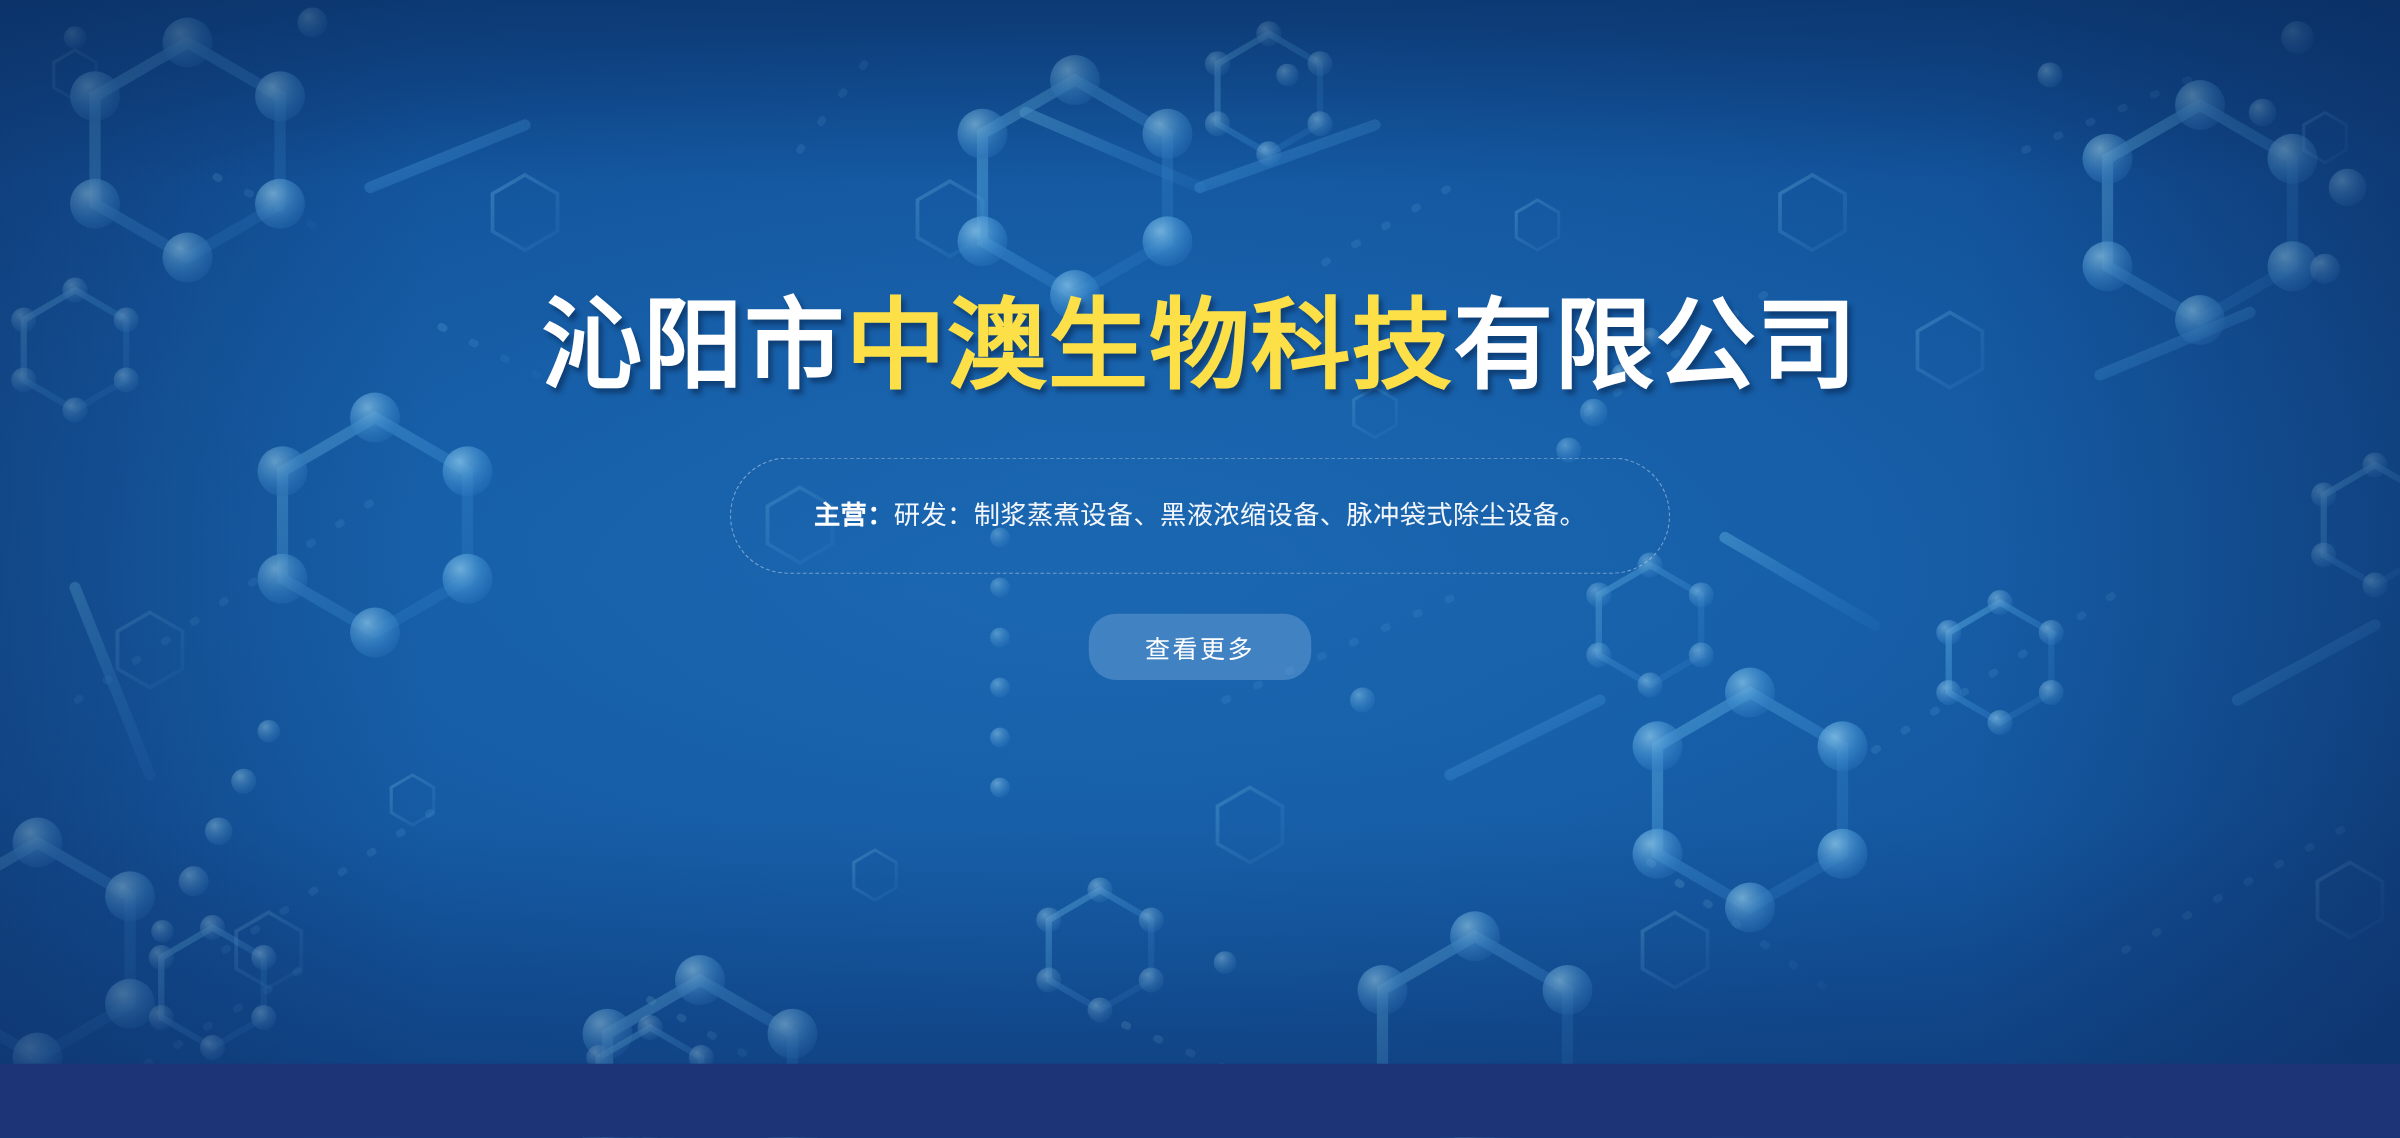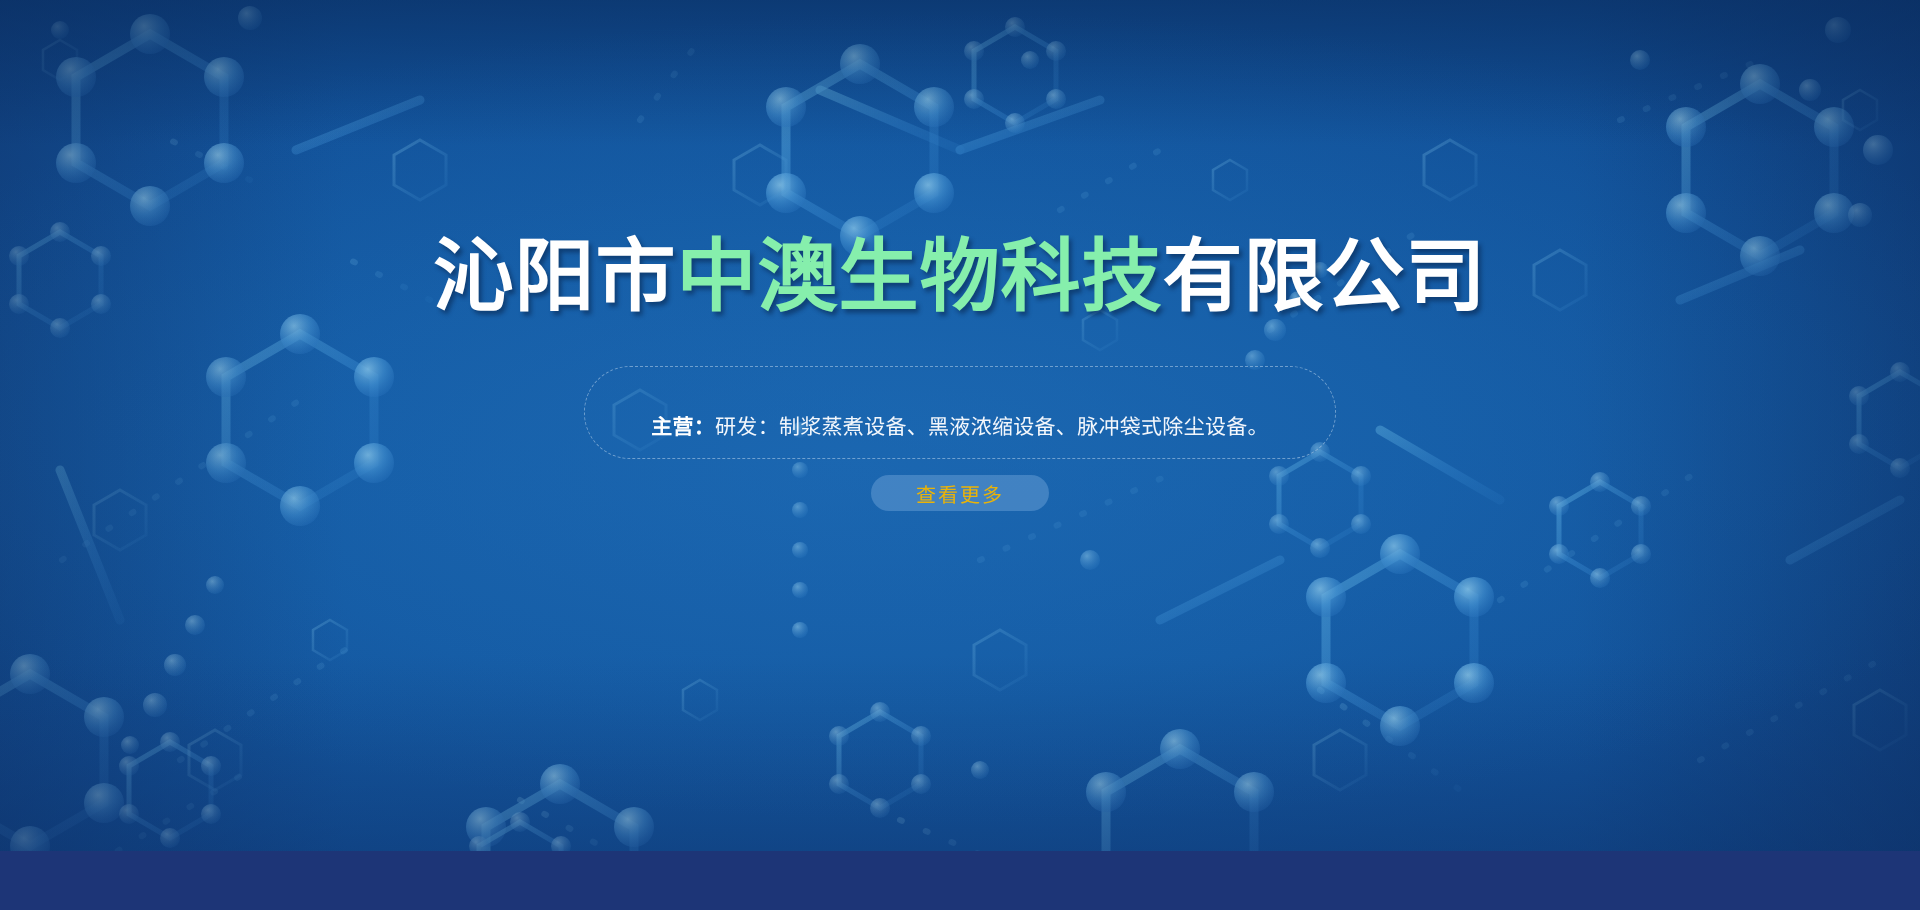"中澳生物科技" .hero-title .accent { color: #86efac -> #fde047 }
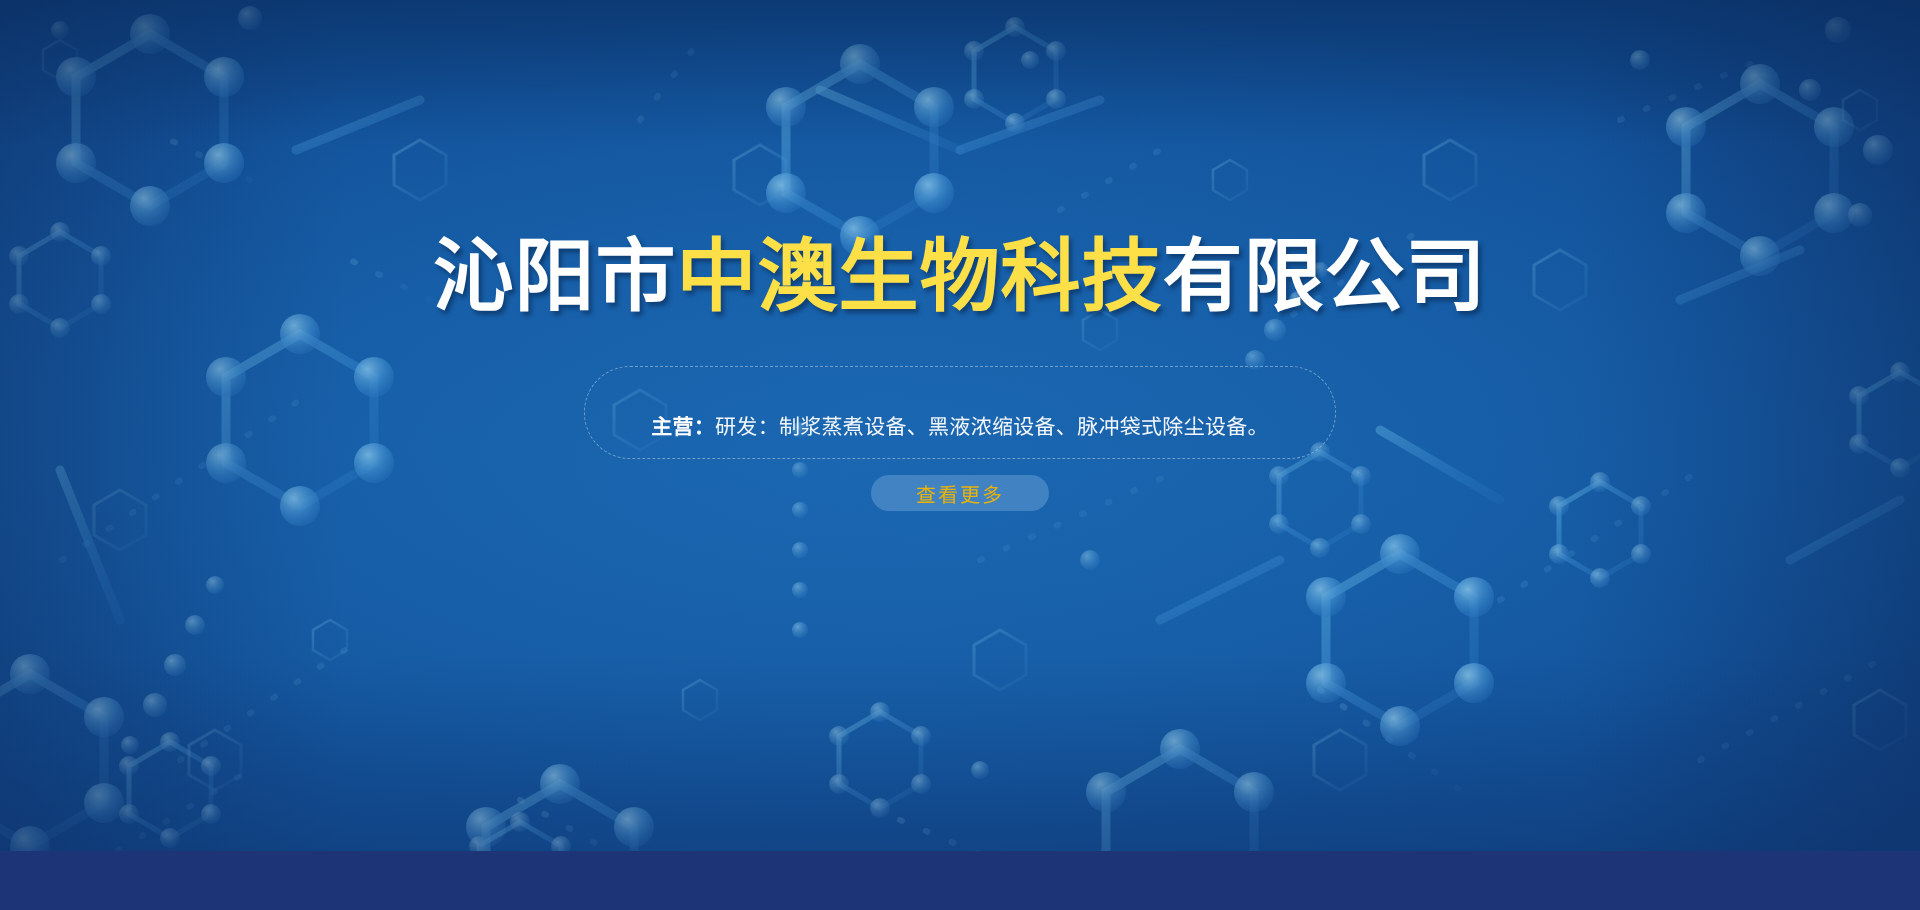"主营：研发：制浆蒸煮设备、黑液浓缩设备、脉冲袋式除尘设备。" .subtitle-box { justify-content: flex-end -> center }
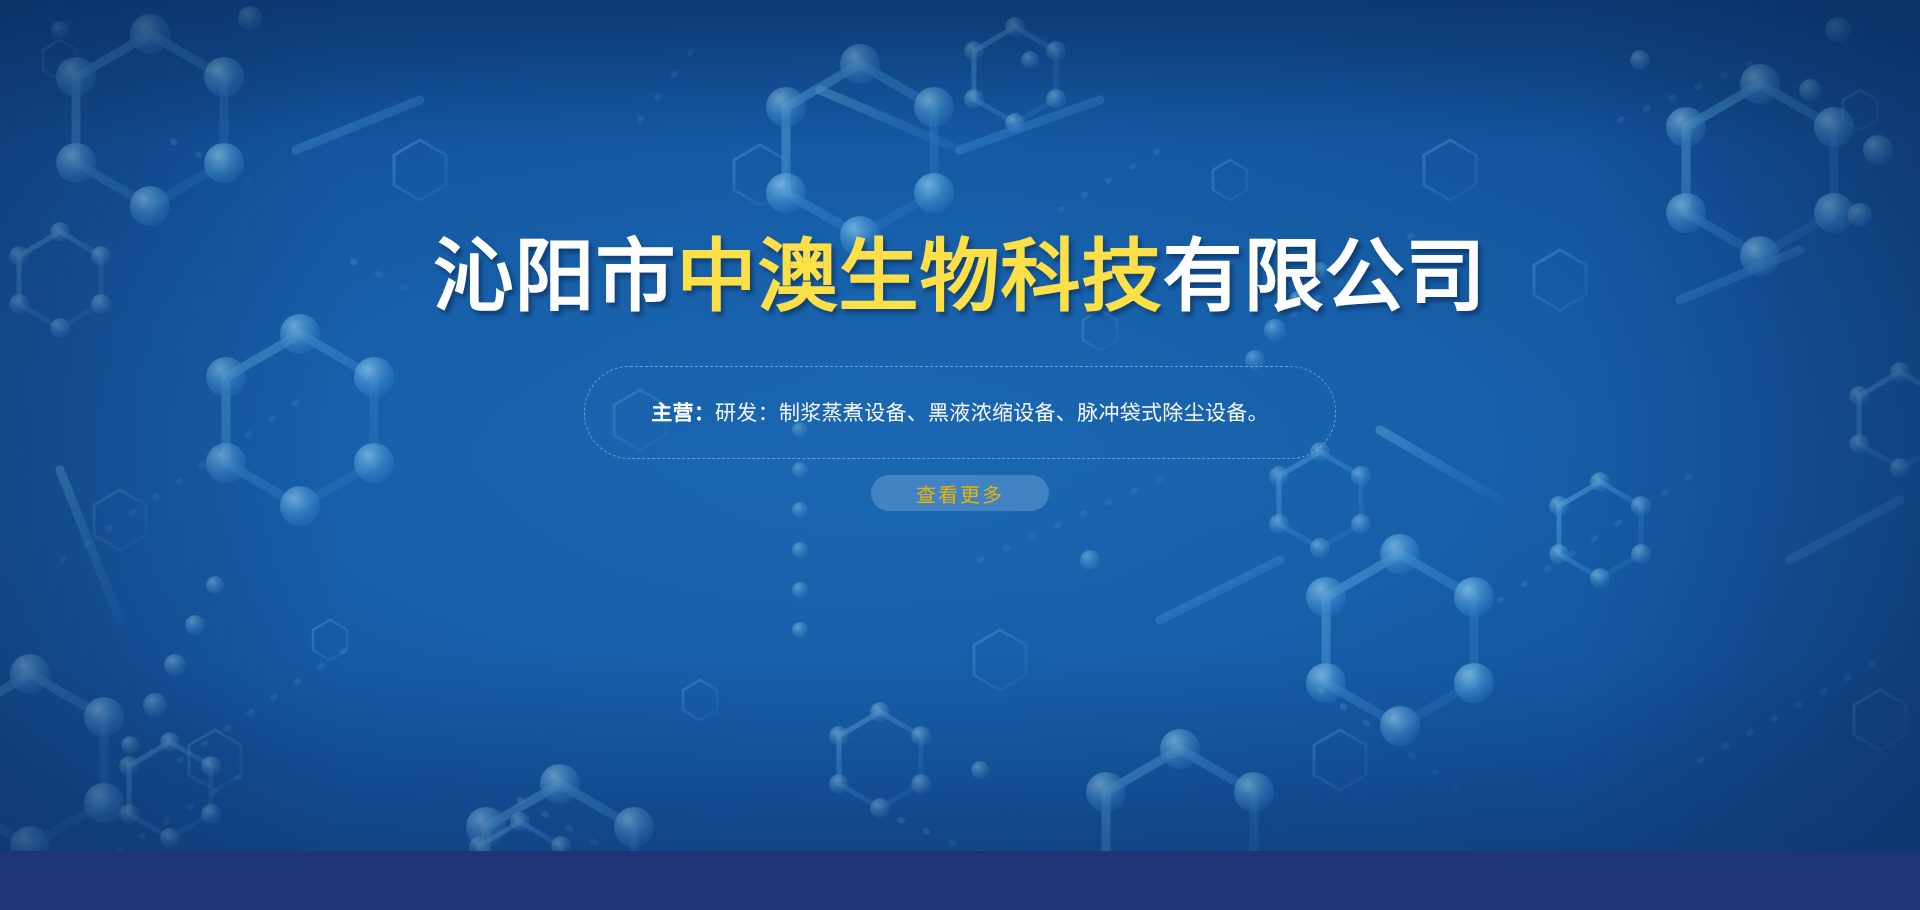"查看更多" .cta-button { color: #eab308 -> #ffffff; height: 36px -> 53px; margin-top: 16px -> 32px }
